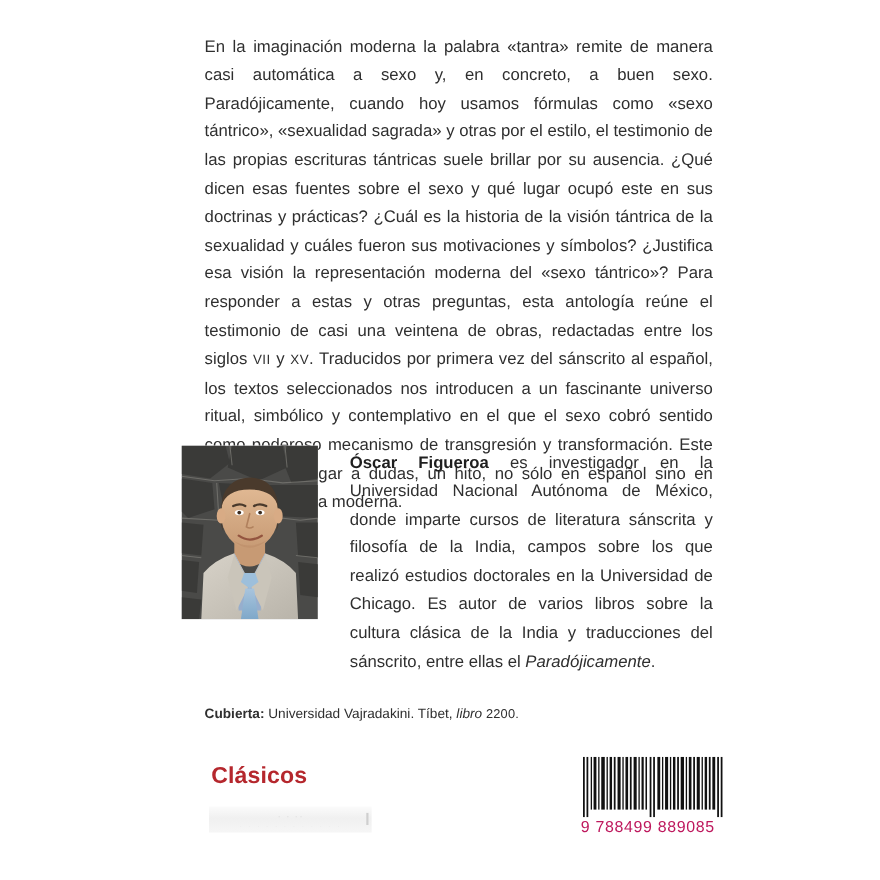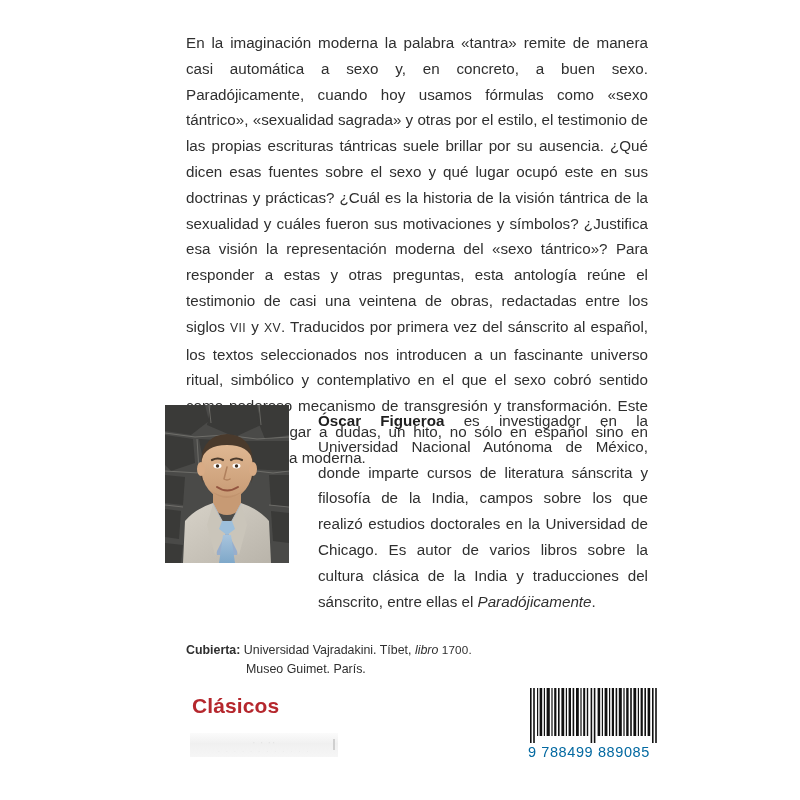"1700." span.ofig { text: 1700 -> 2200 }
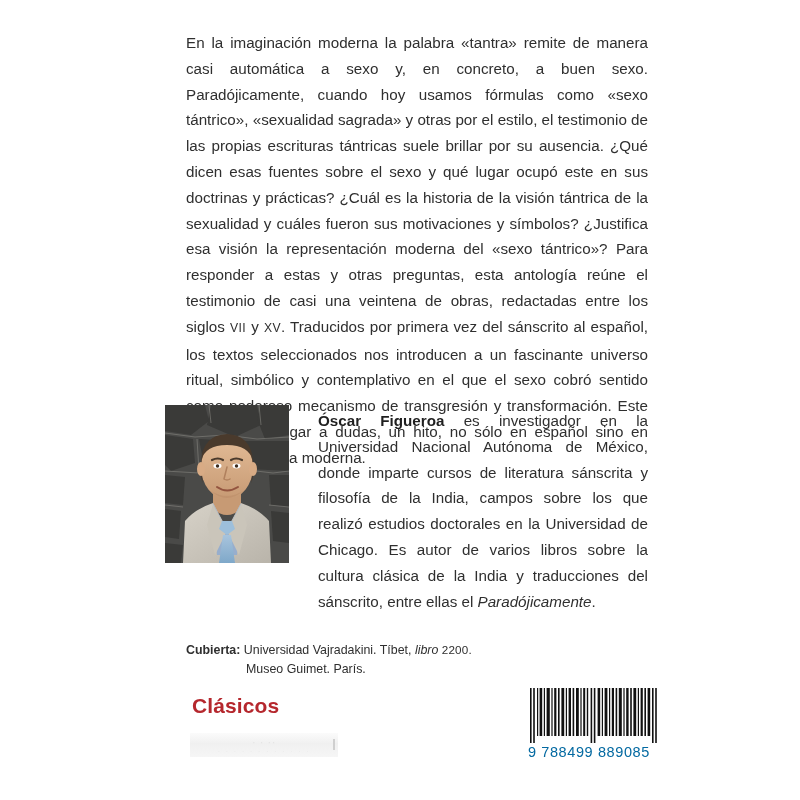"Museo Guimet. París." span.line2 { html: <span>Museo Guimet. París.</span> -> none }
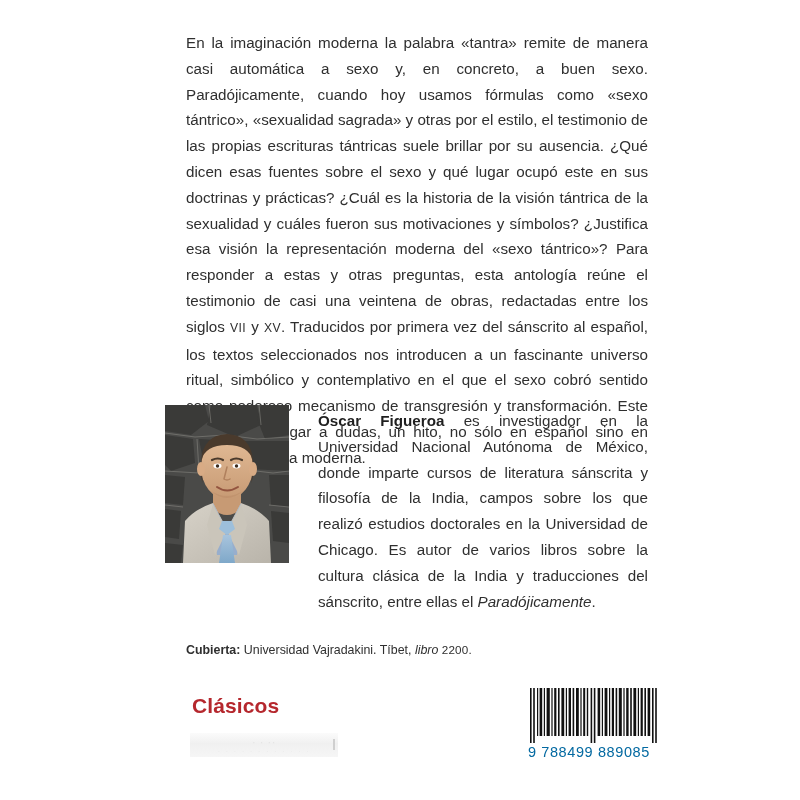"9 788499 889085" .barcode .digits { color: #0369a1 -> #be185d }
